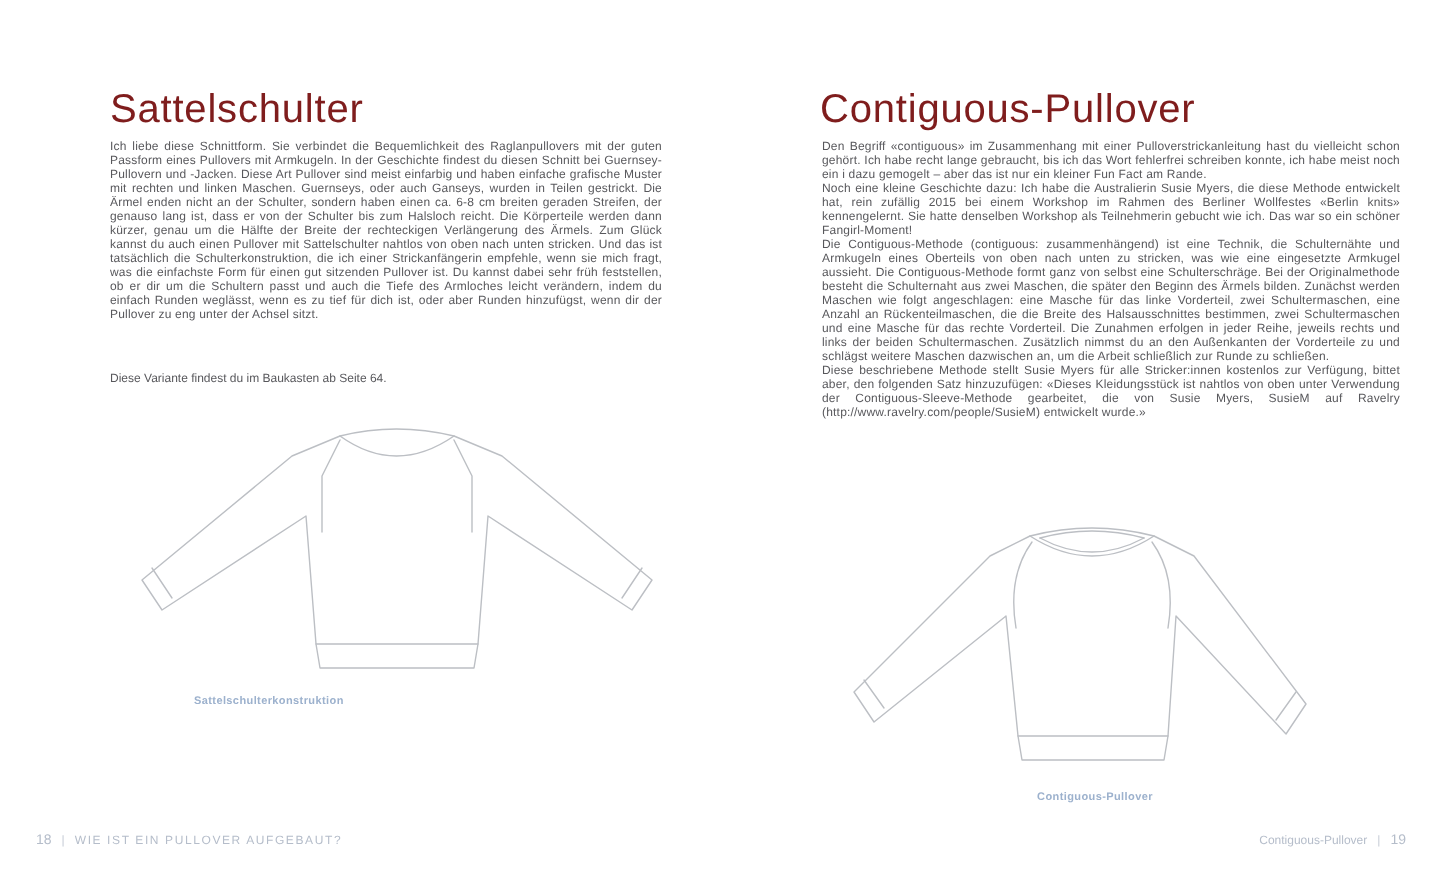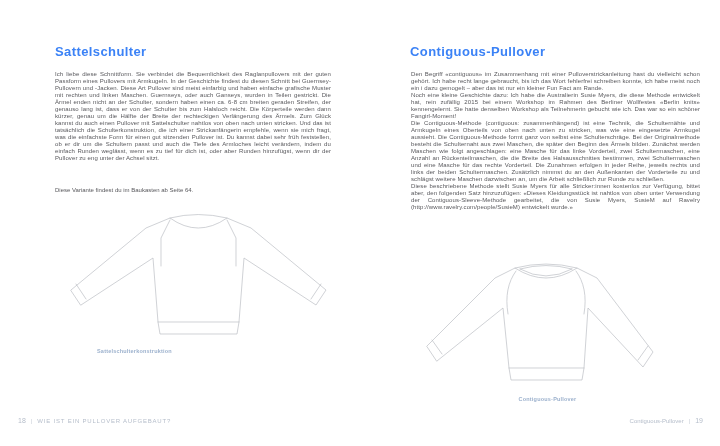"Sattelschulter" .page-title { color: #3b82f6 -> #7f1d1d; font-size: 13px -> 20px; font-weight: 700 -> 400 }
